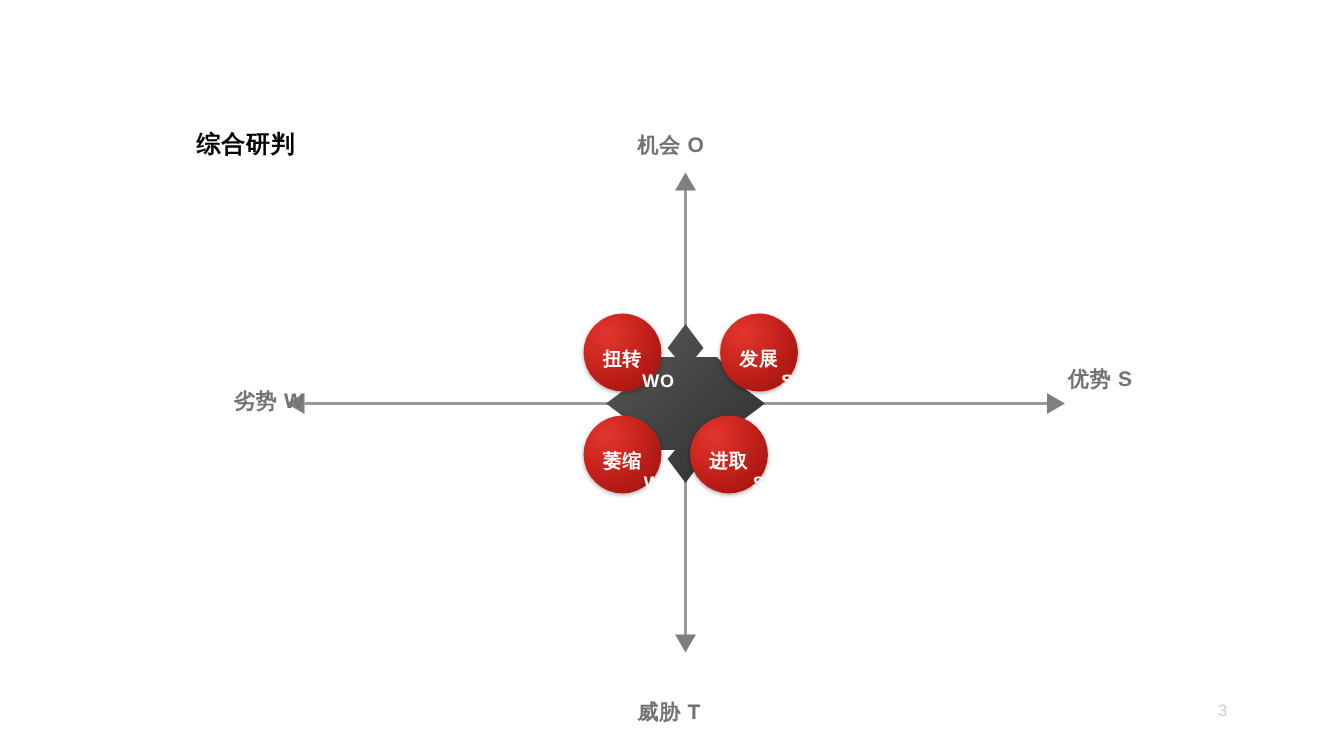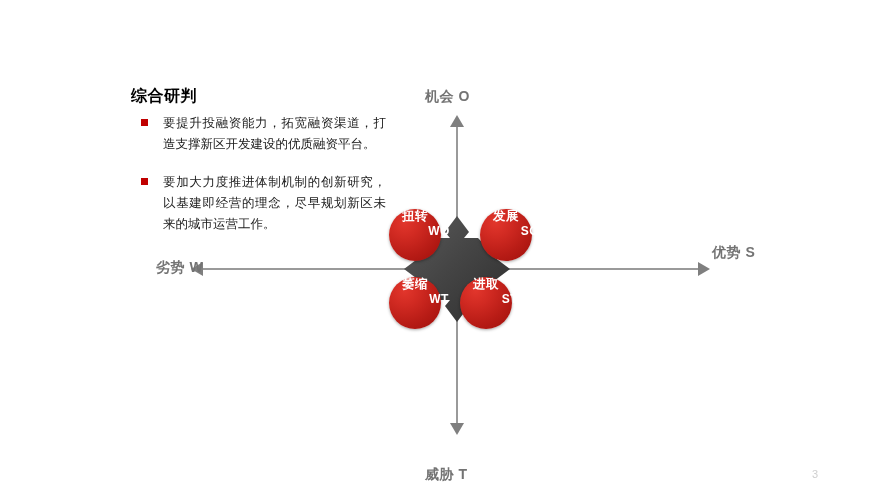"要提升投融资能力，拓宽融资渠道，打造支撑新区开发建设的优质融资平台。" div { html: <div> <div> <span></span> <span>要提升投融资能力，拓宽融资渠道，打造支撑新区开发建设的优质融资平台。</span> </div> <div> <span></span> <span>要加大力度推进体制机制的创新研究，以基建即经营的理念，尽早规划新区未来的城市运营工作。</span> </div> </div> -> none }
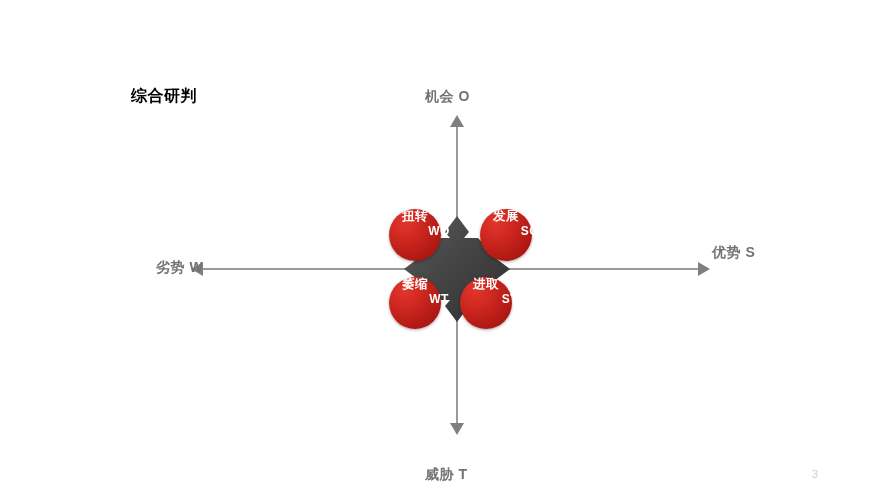"扭转" .swot-circle { justify-content: flex-start -> flex-end }
